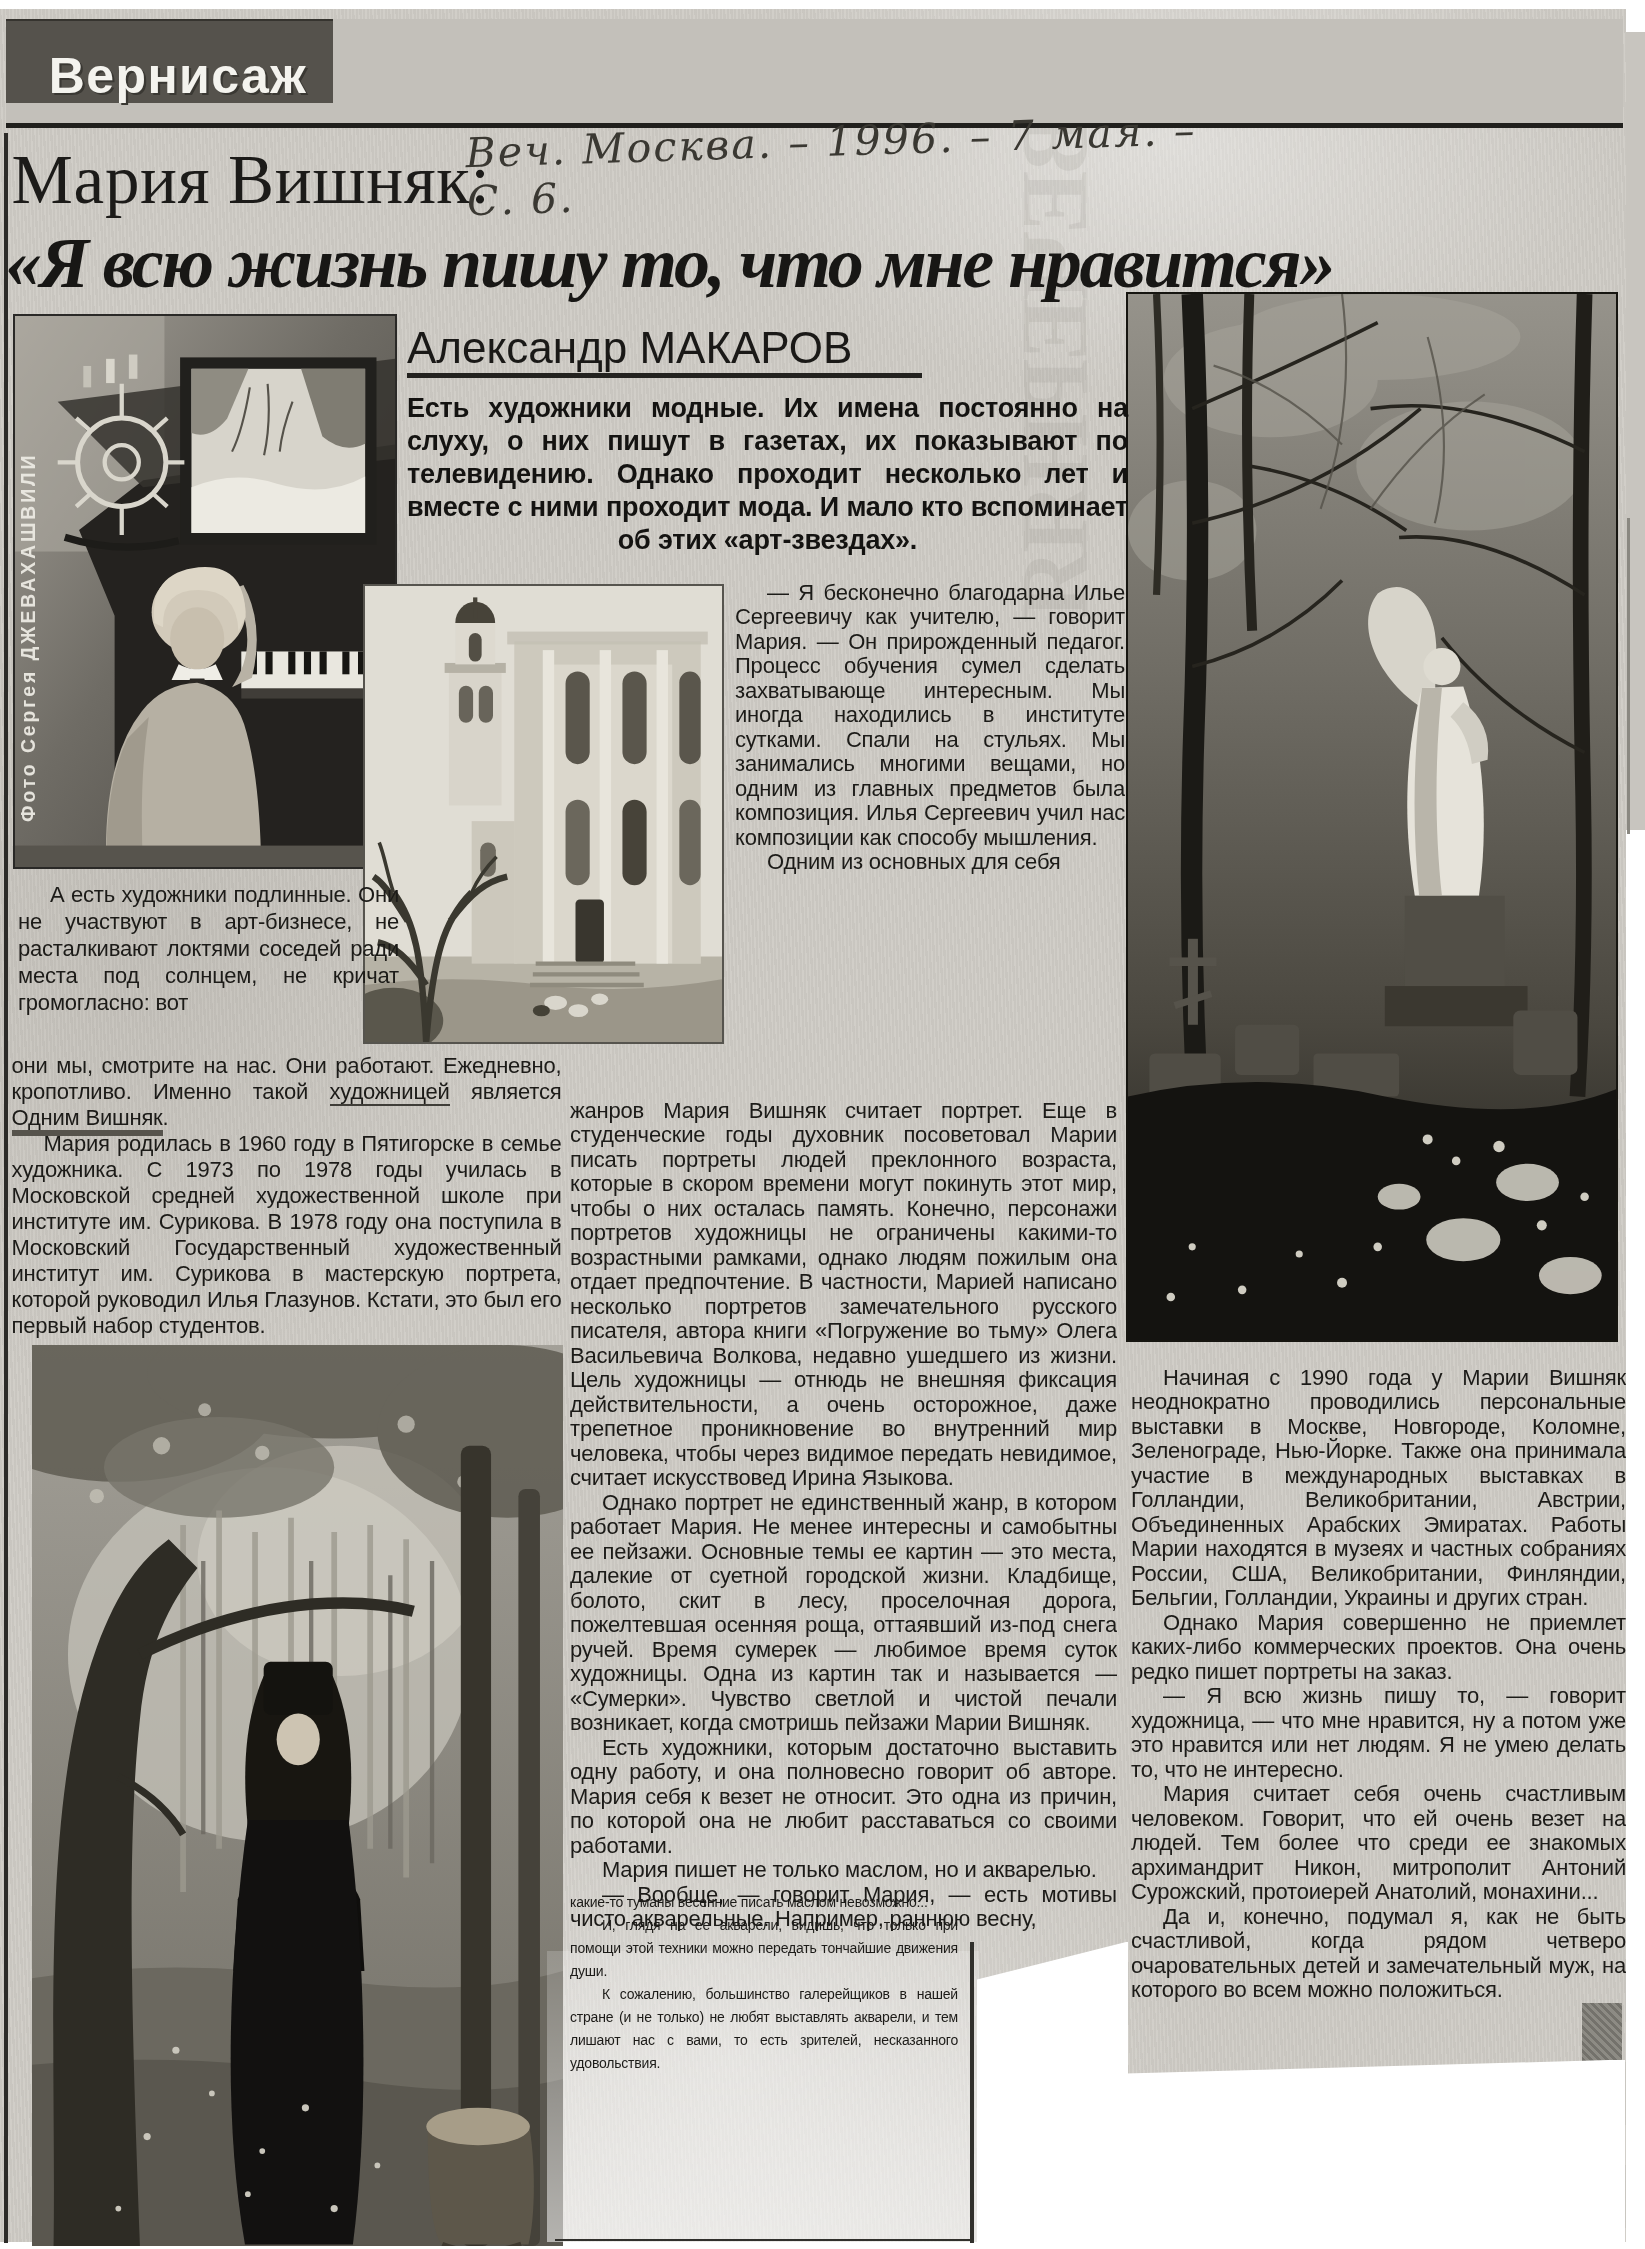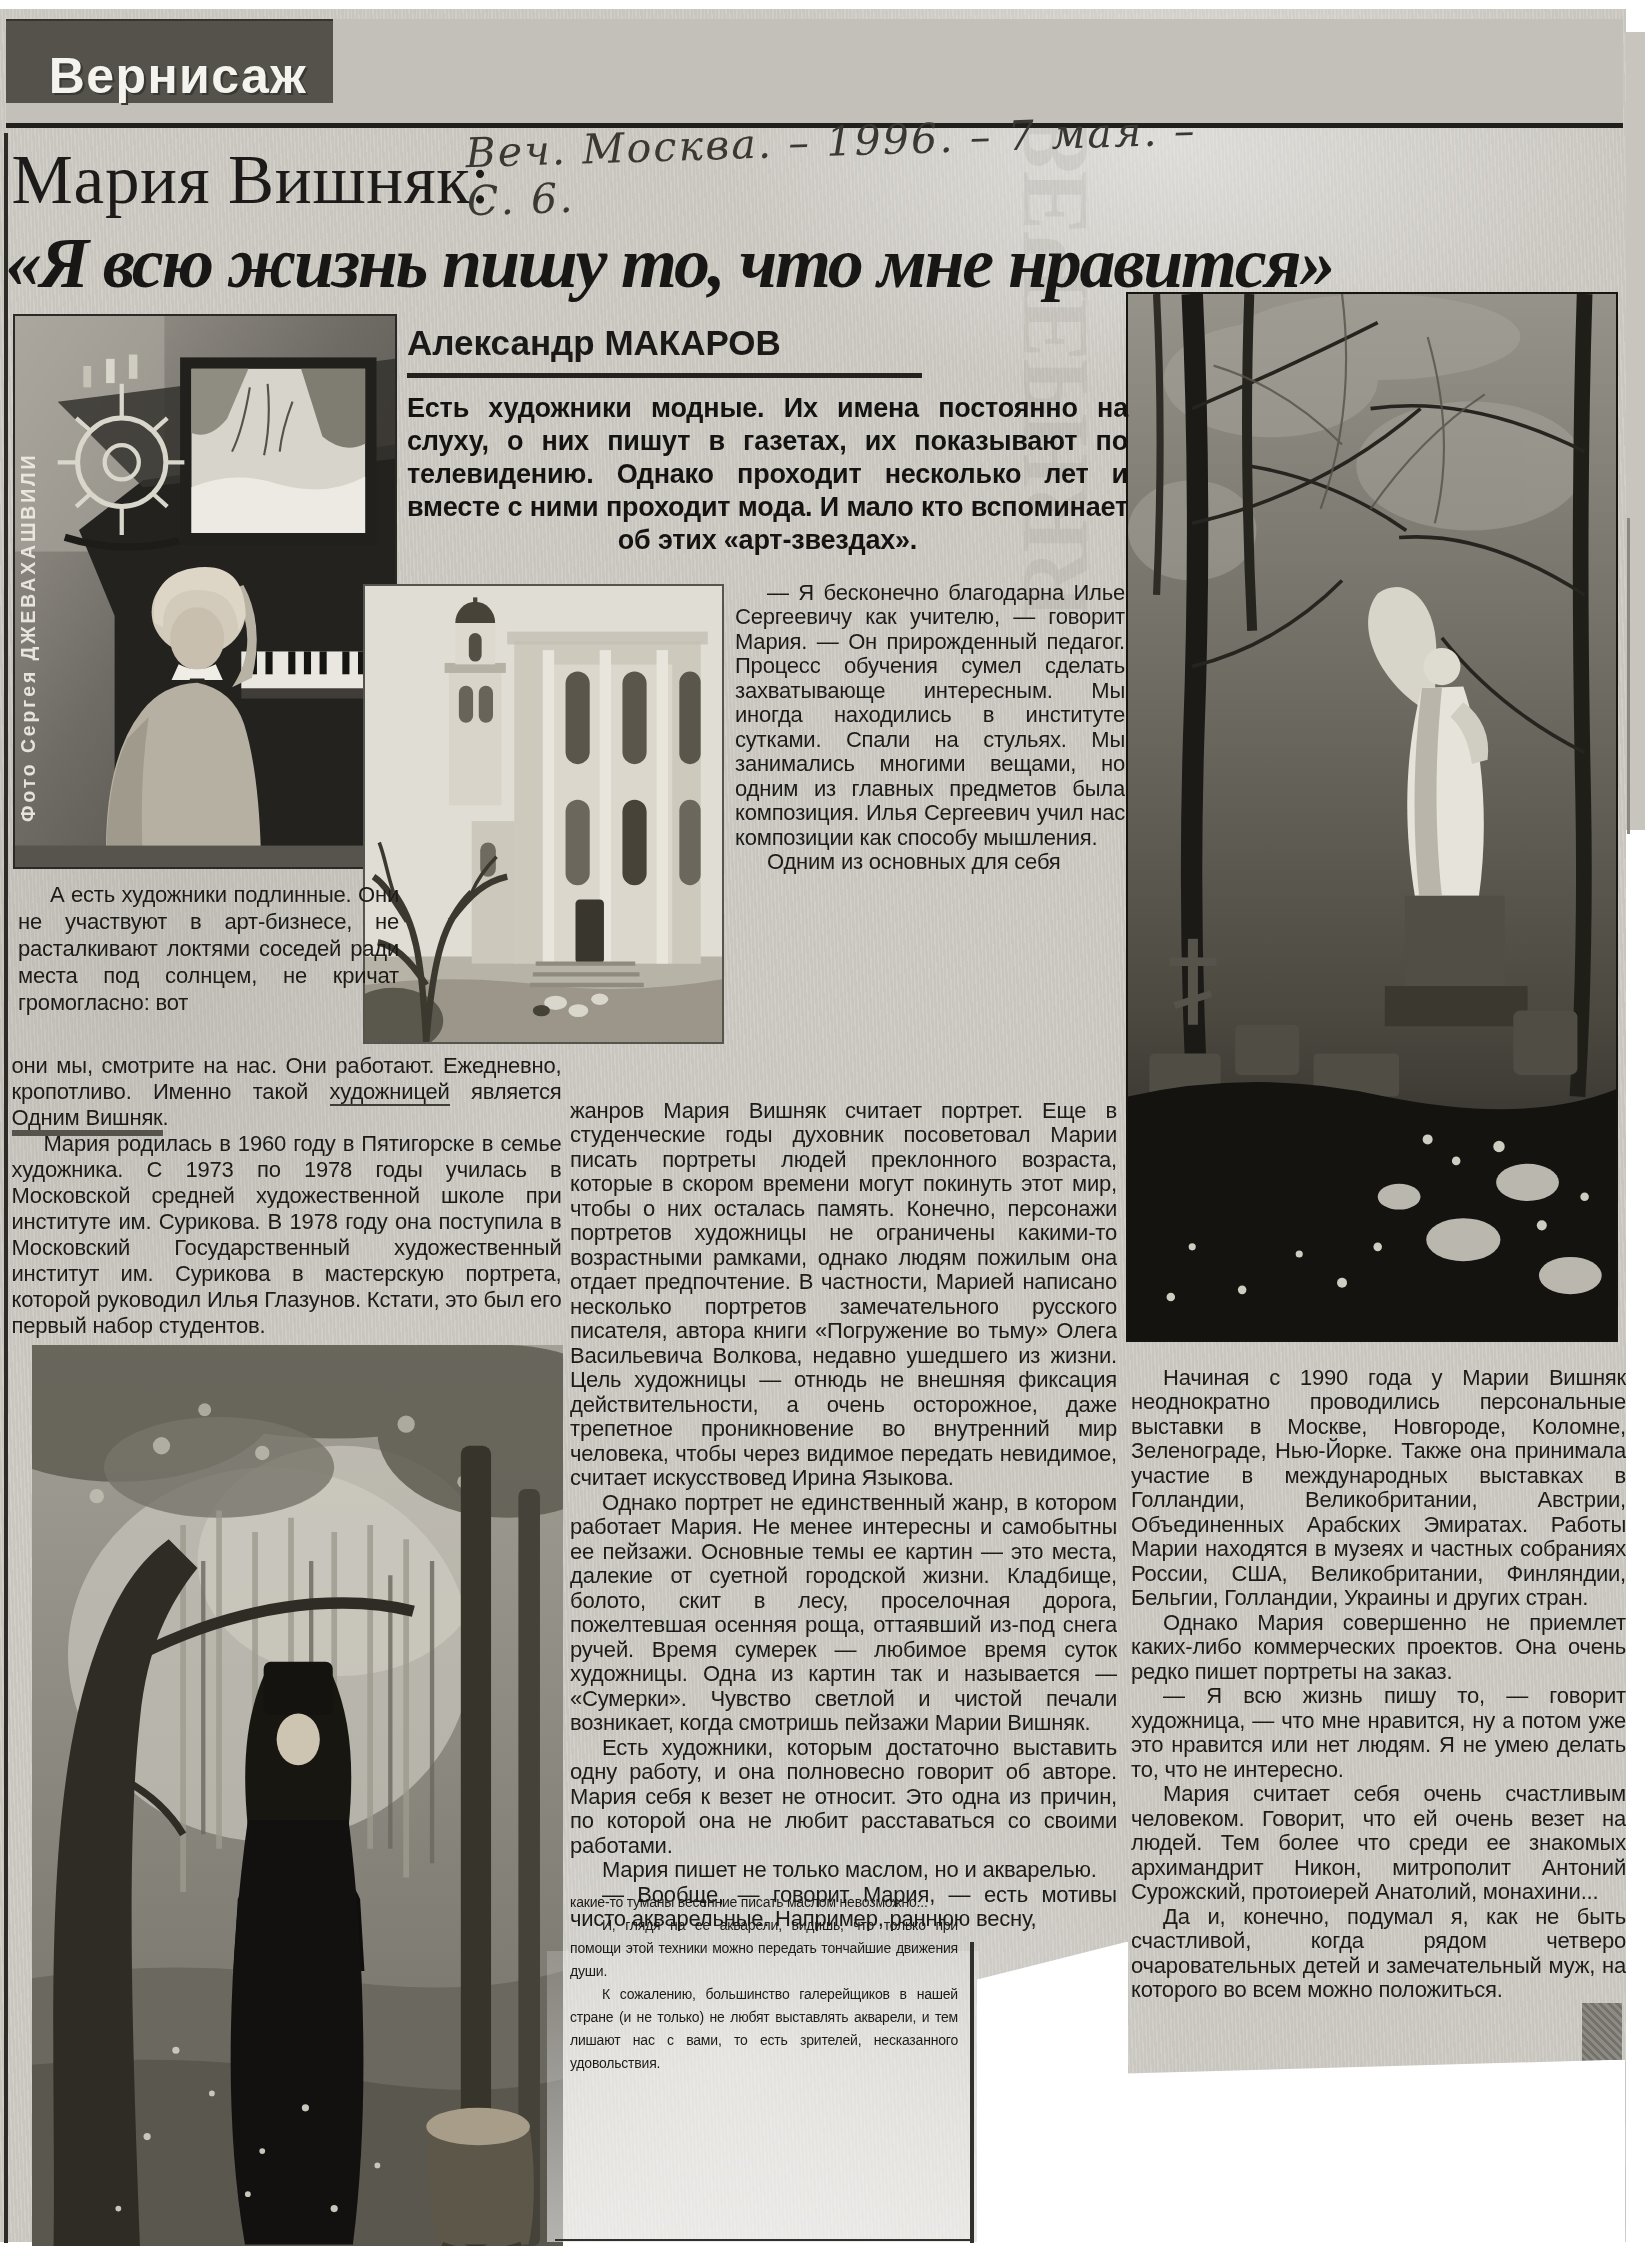"Александр МАКАРОВ" .byline { font-size: 35px -> 44px; font-weight: bold -> normal }
